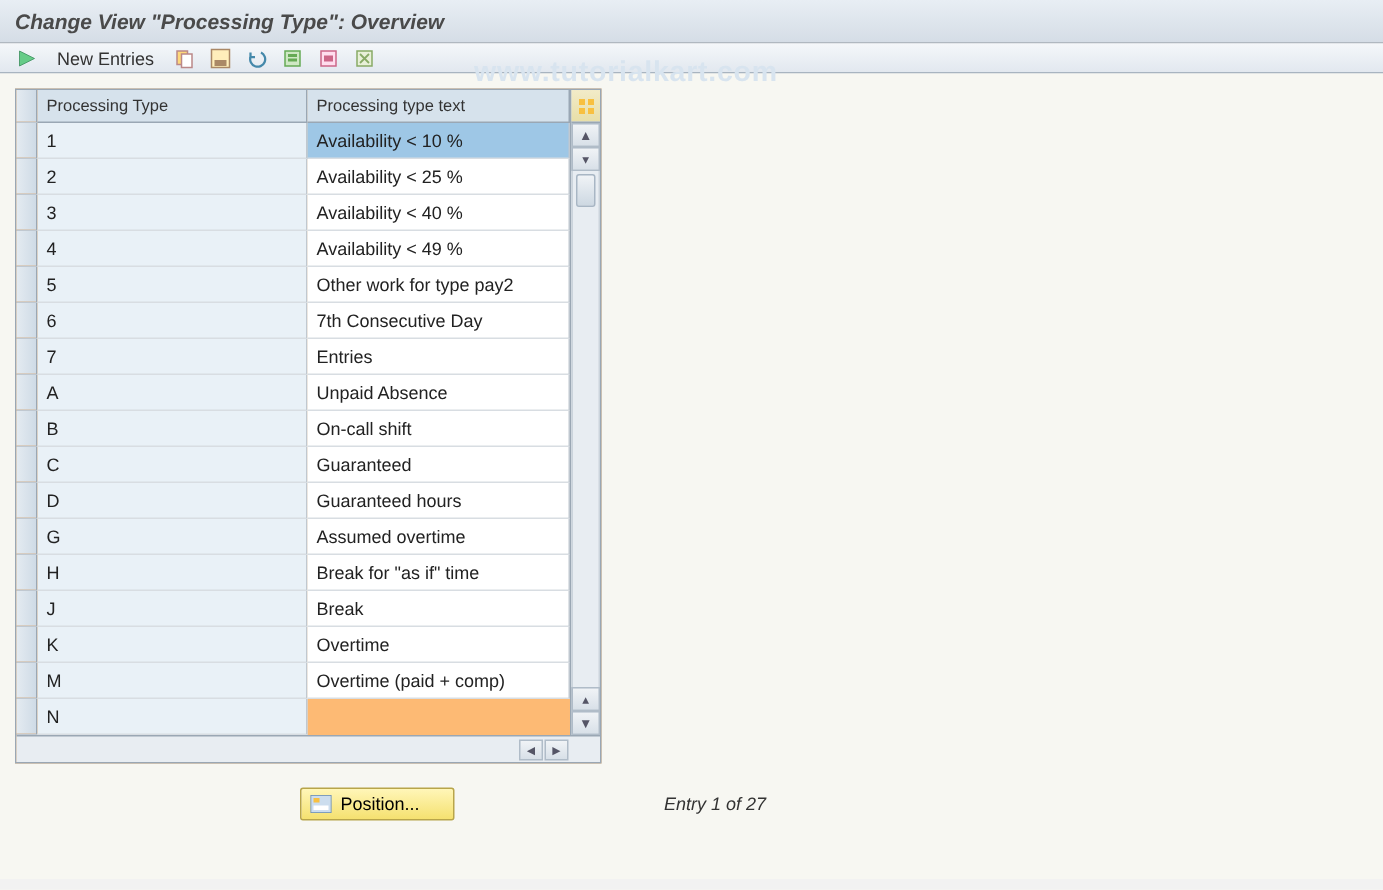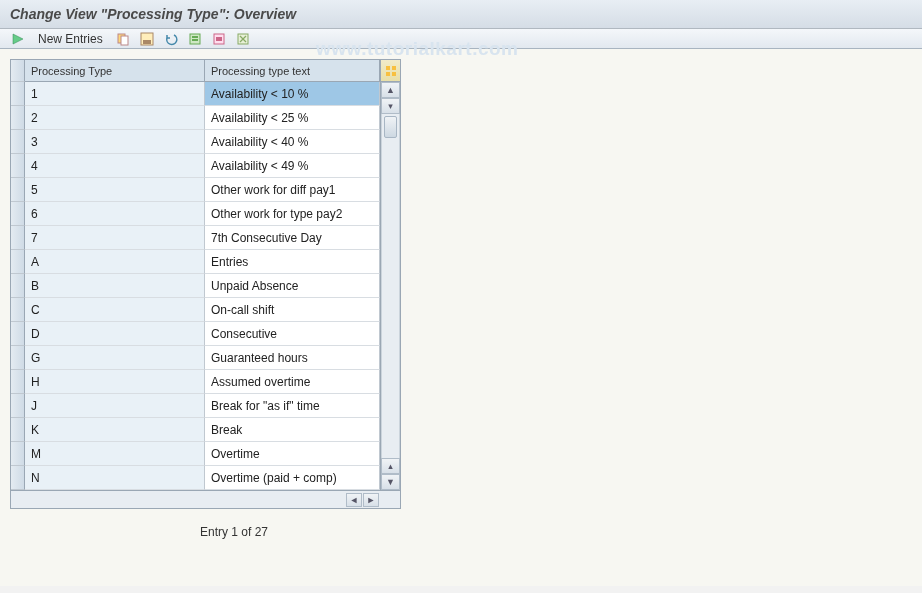"Other work for diff pay1" div.cell { html: <div>Other work for diff pay1</div> -> none }
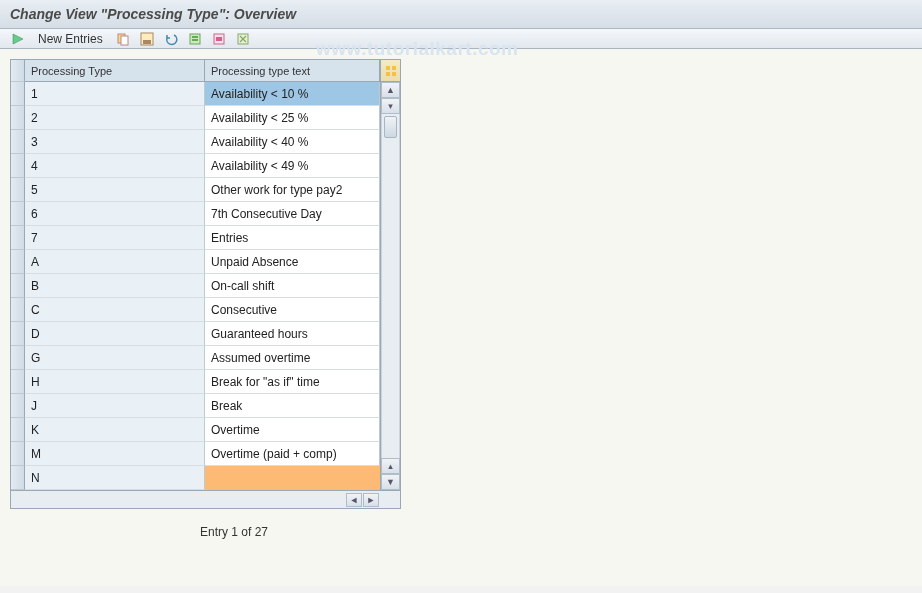"Consecutive" div.cell { text: Consecutive -> Guaranteed }
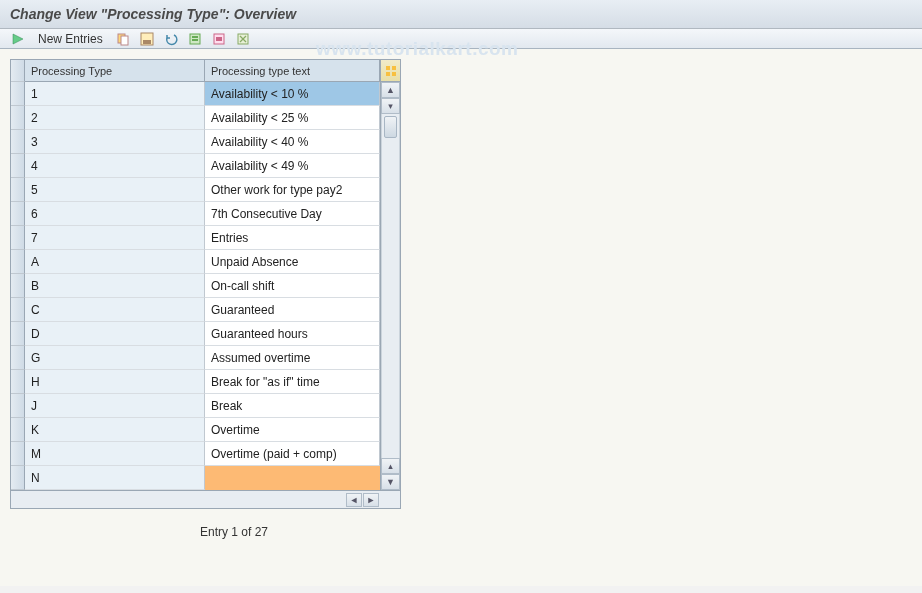"Position..." button.pos-btn { html: none -> <button> <svg> <rect></rect> <rect></rect> <rect></rect> </svg> <span>Position...</span> </button> }
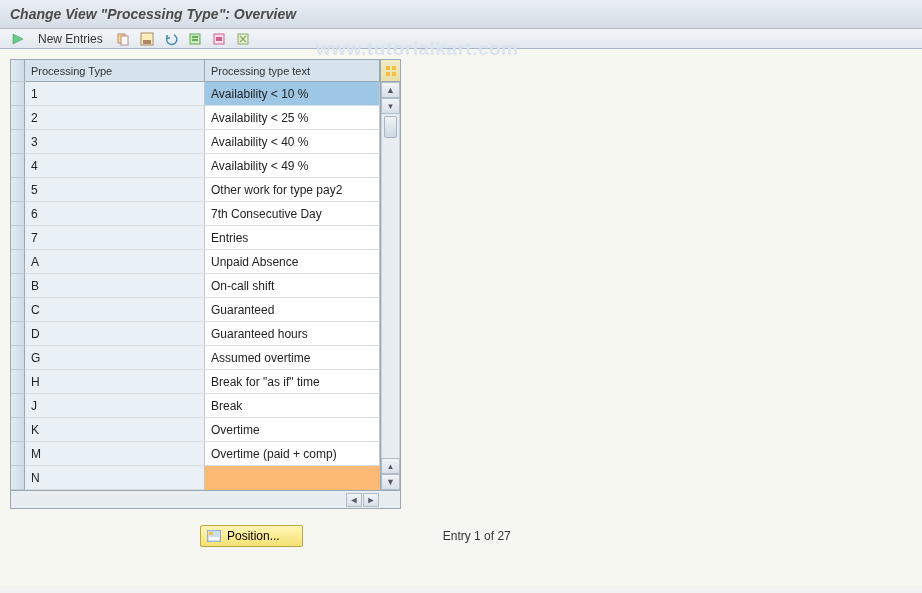"Entry 1 of 27" .entry-txt { font-style: none -> italic }
